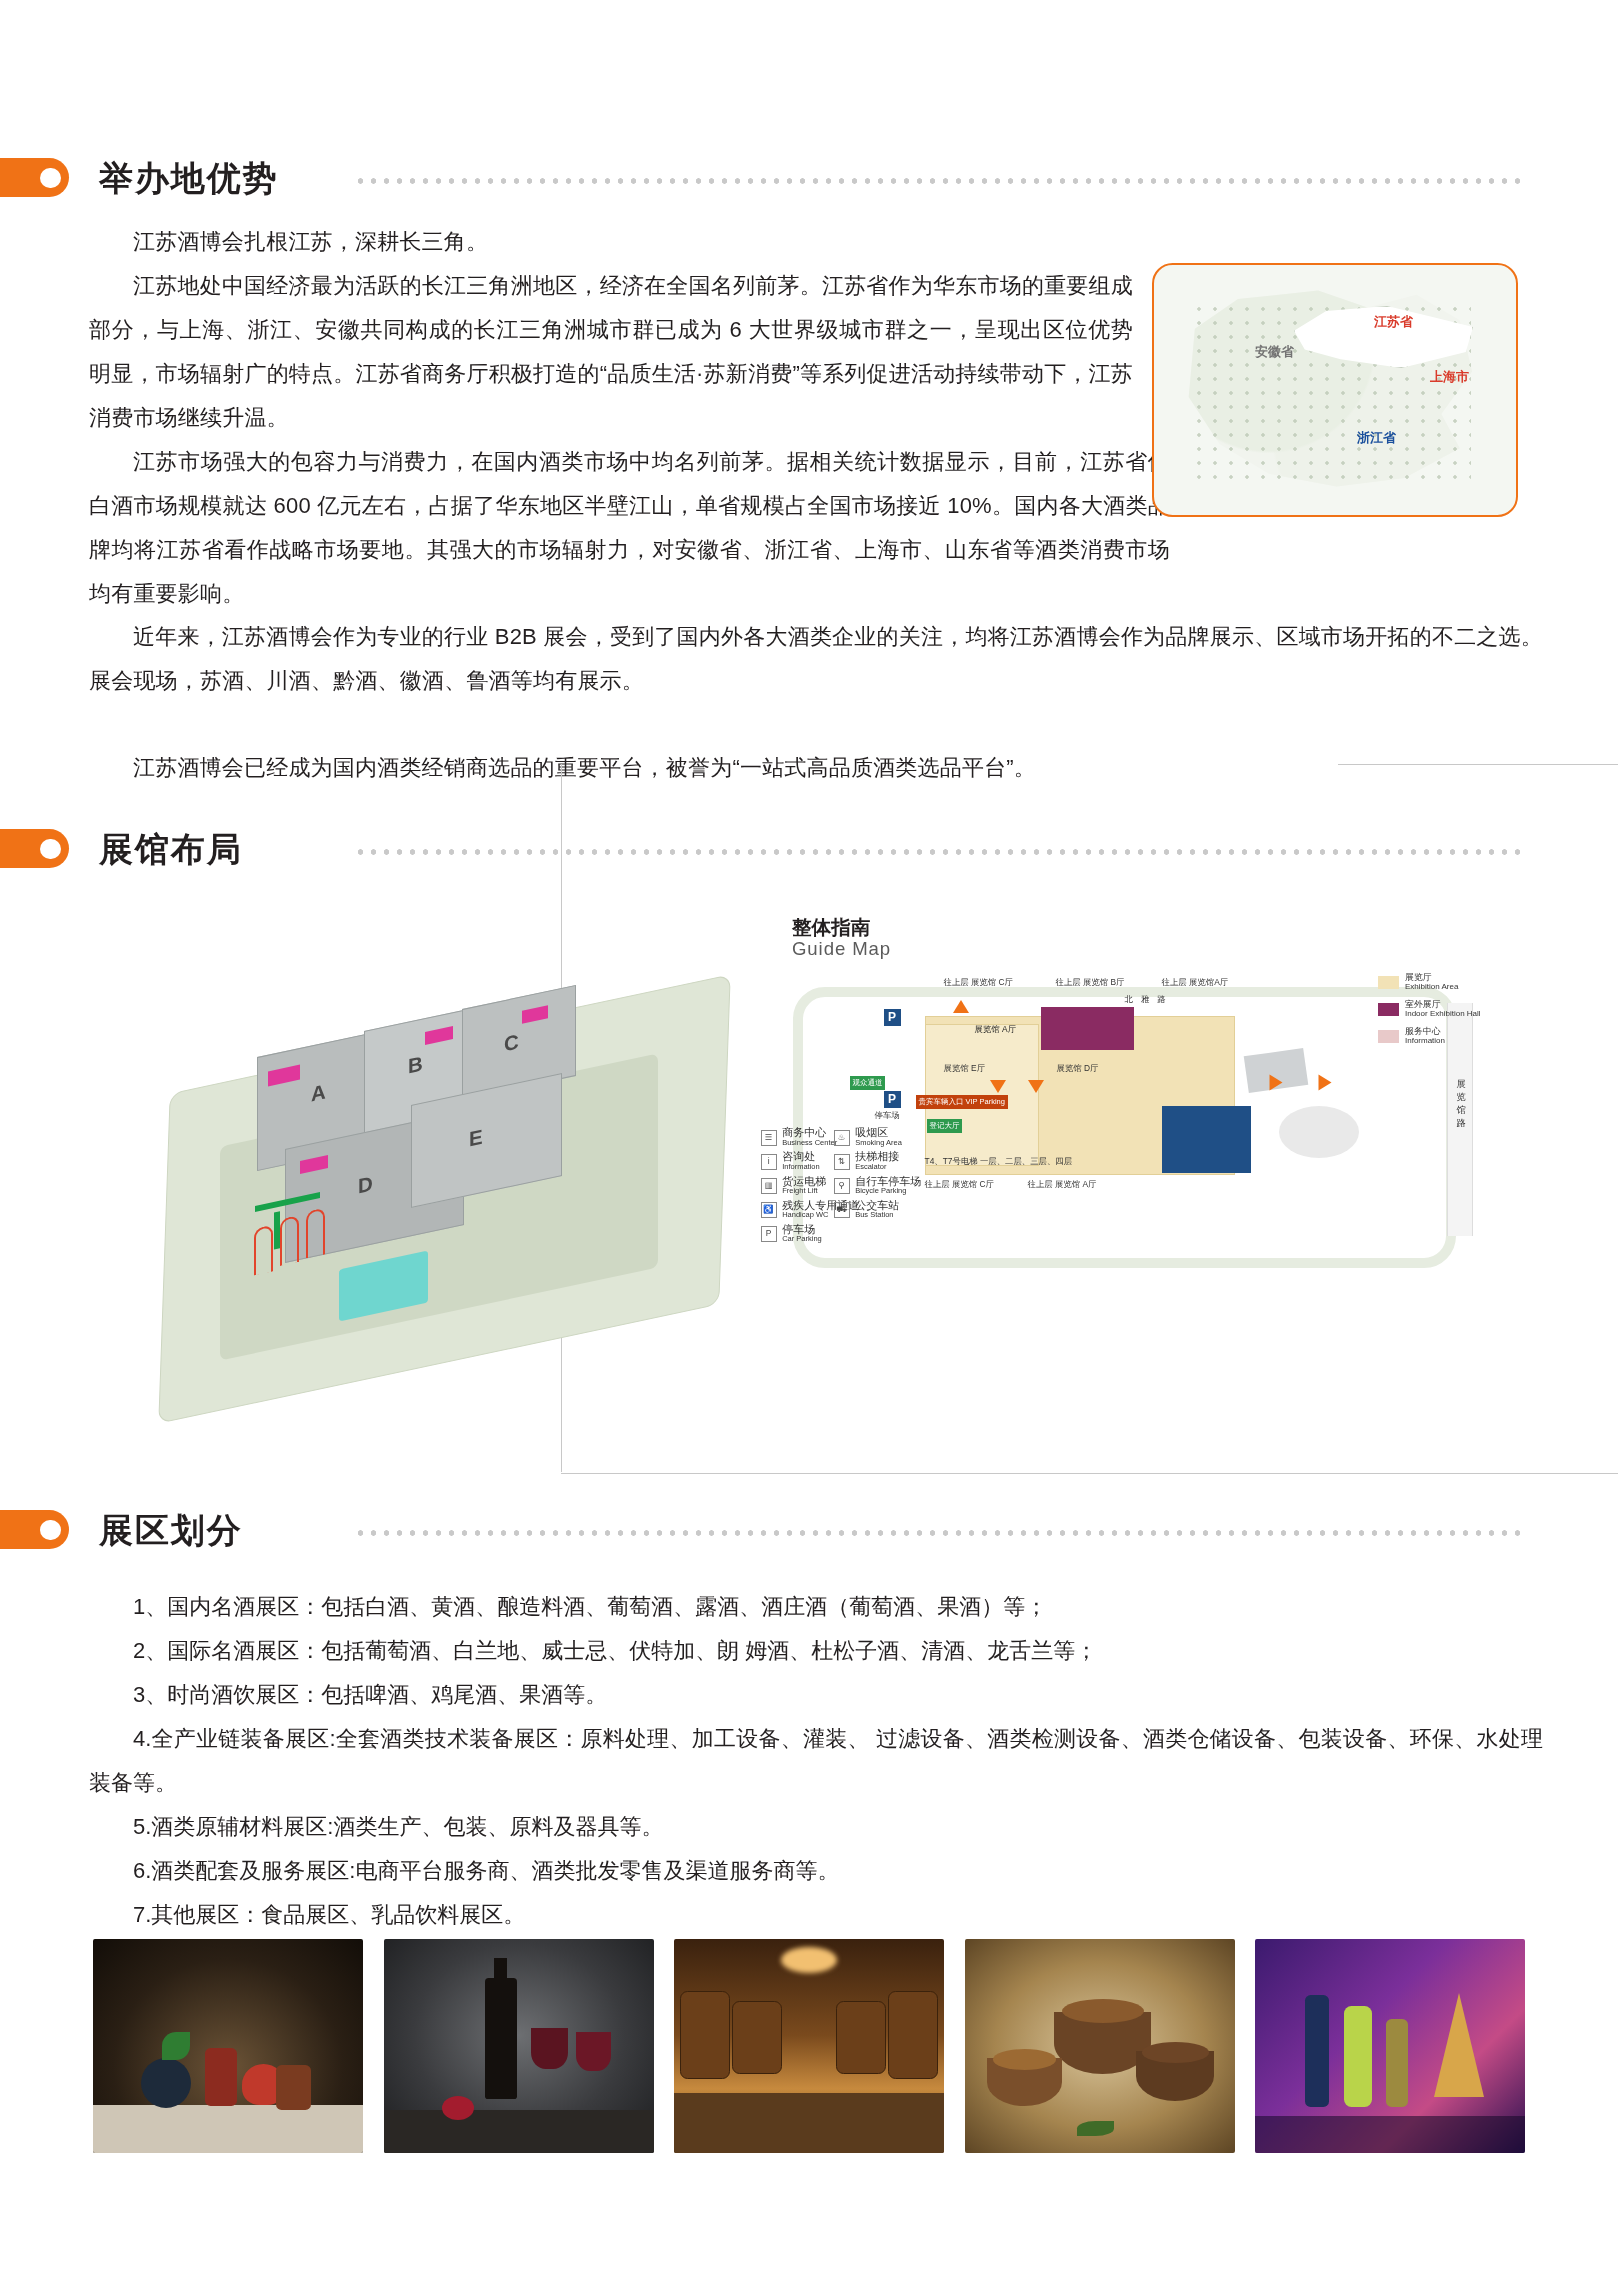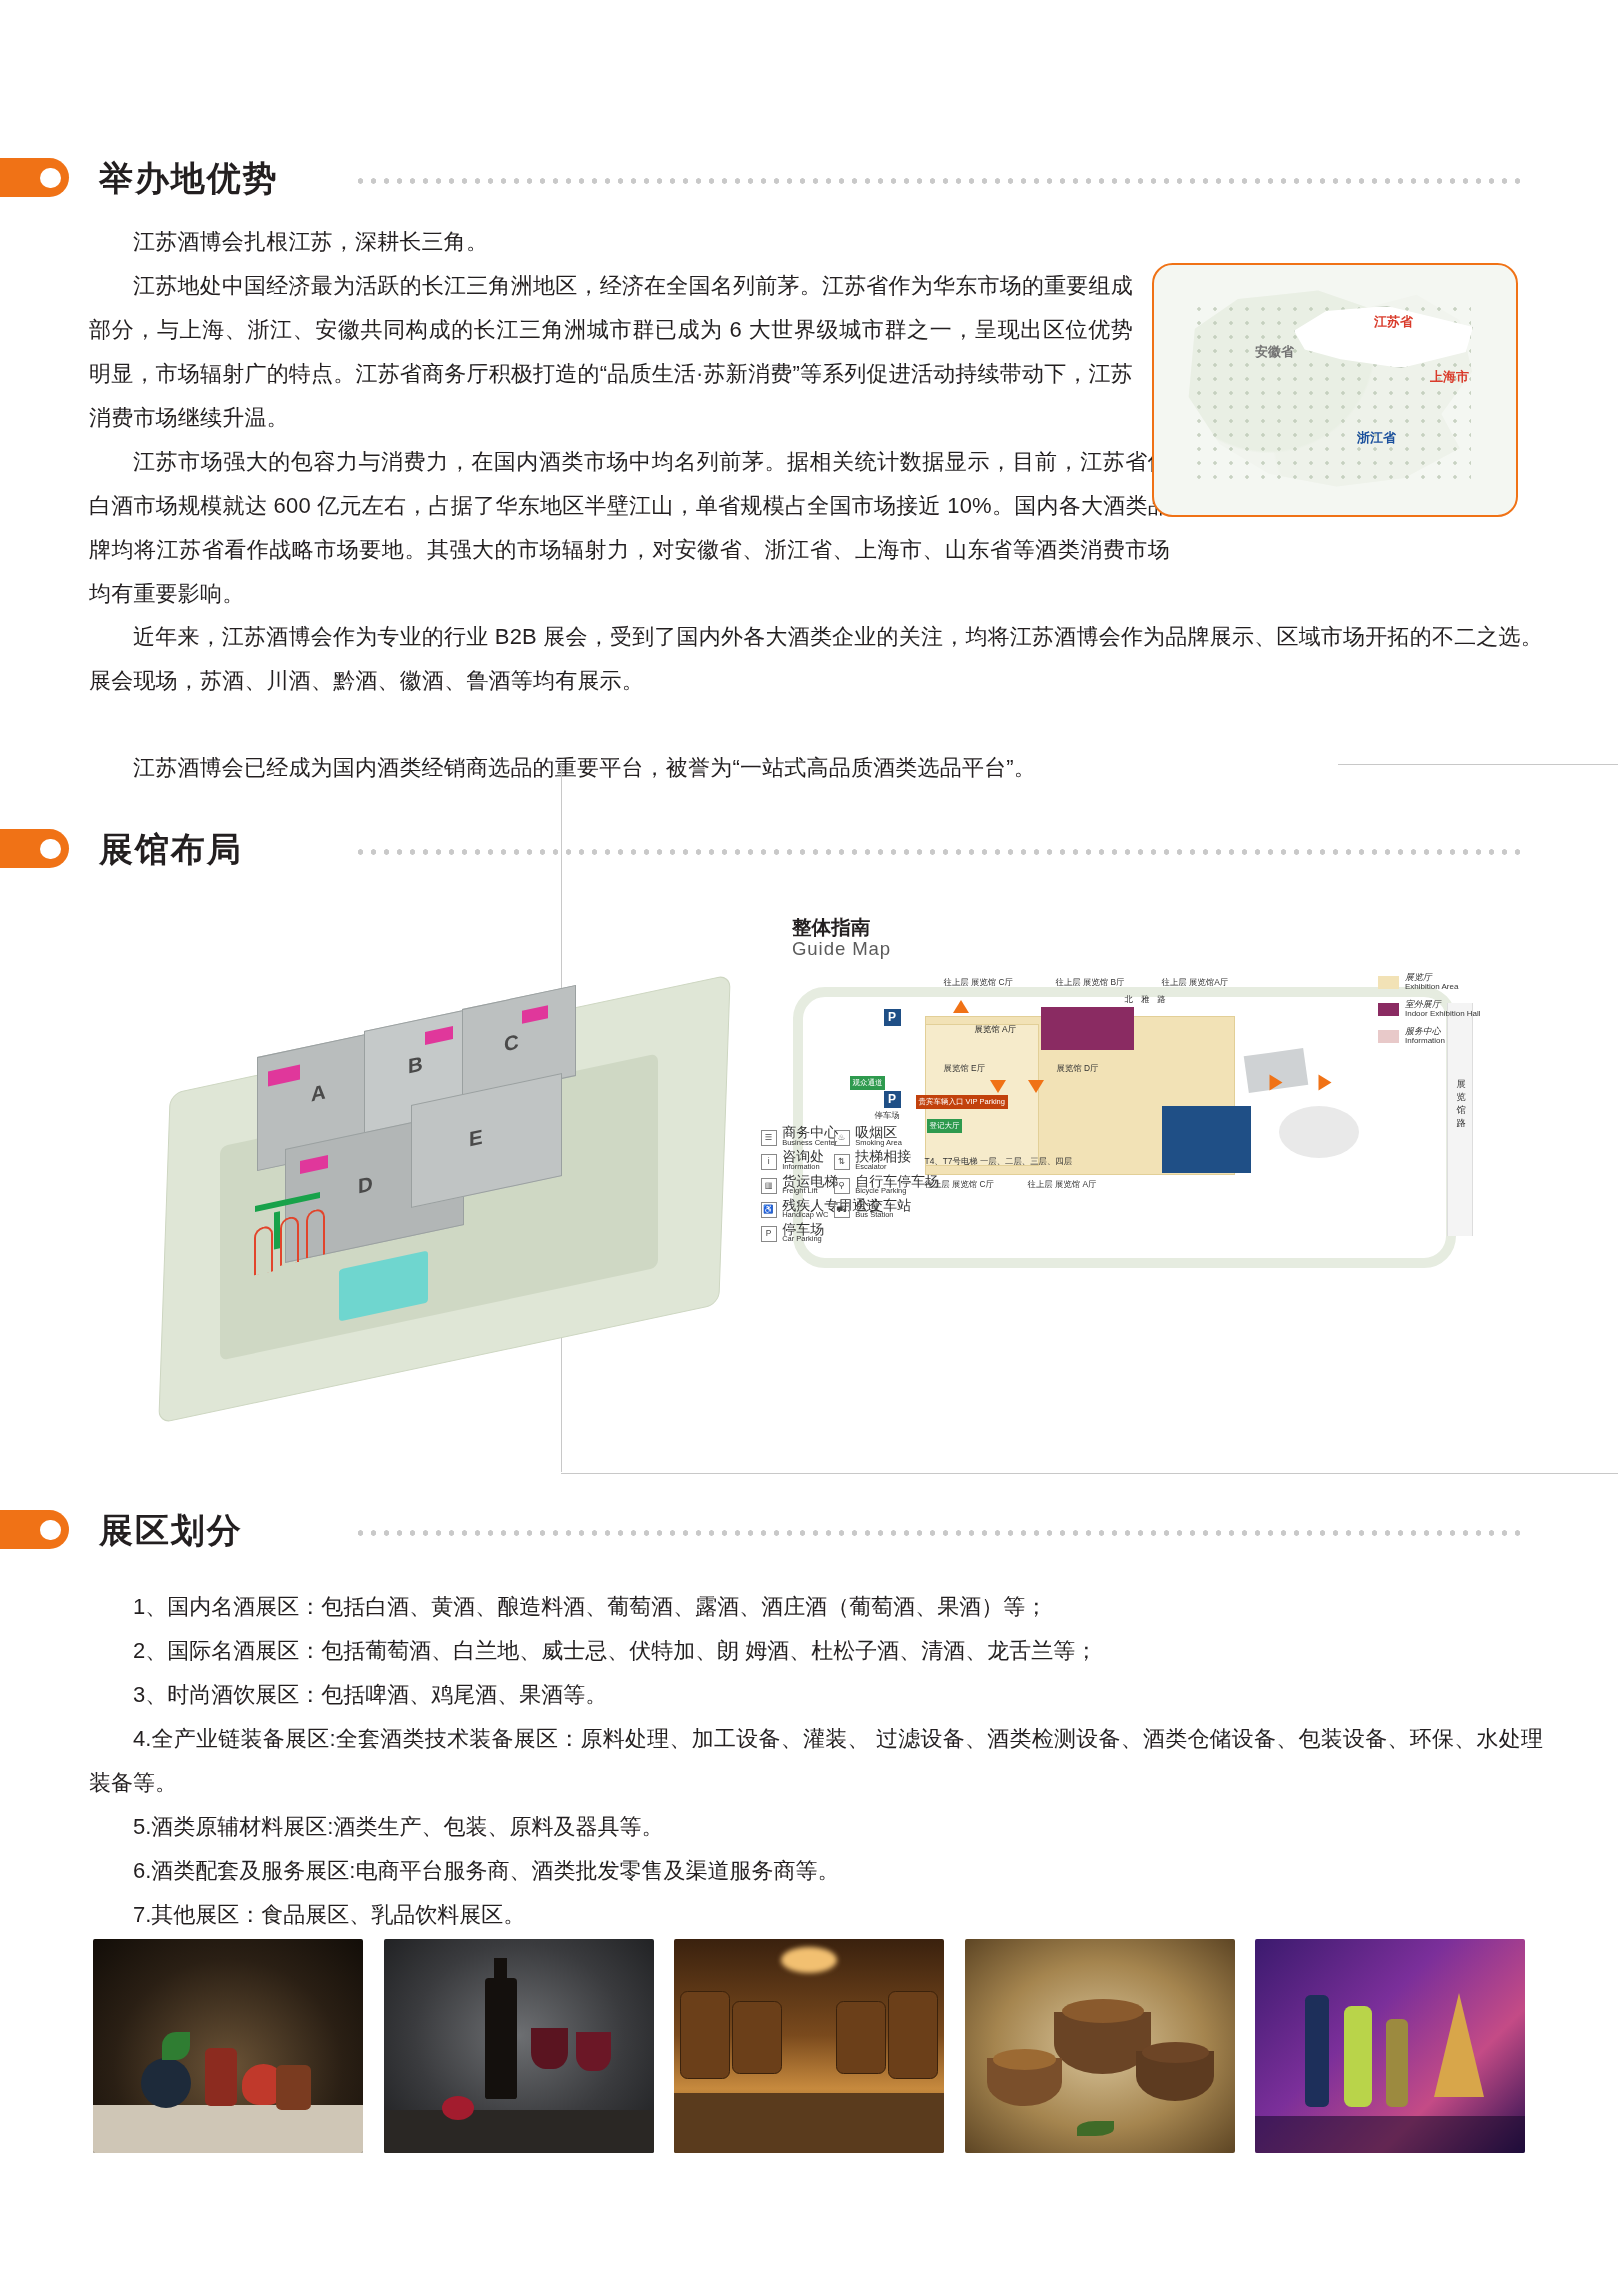"展览厅" .gm-legend .tx b { font-style: italic -> none }
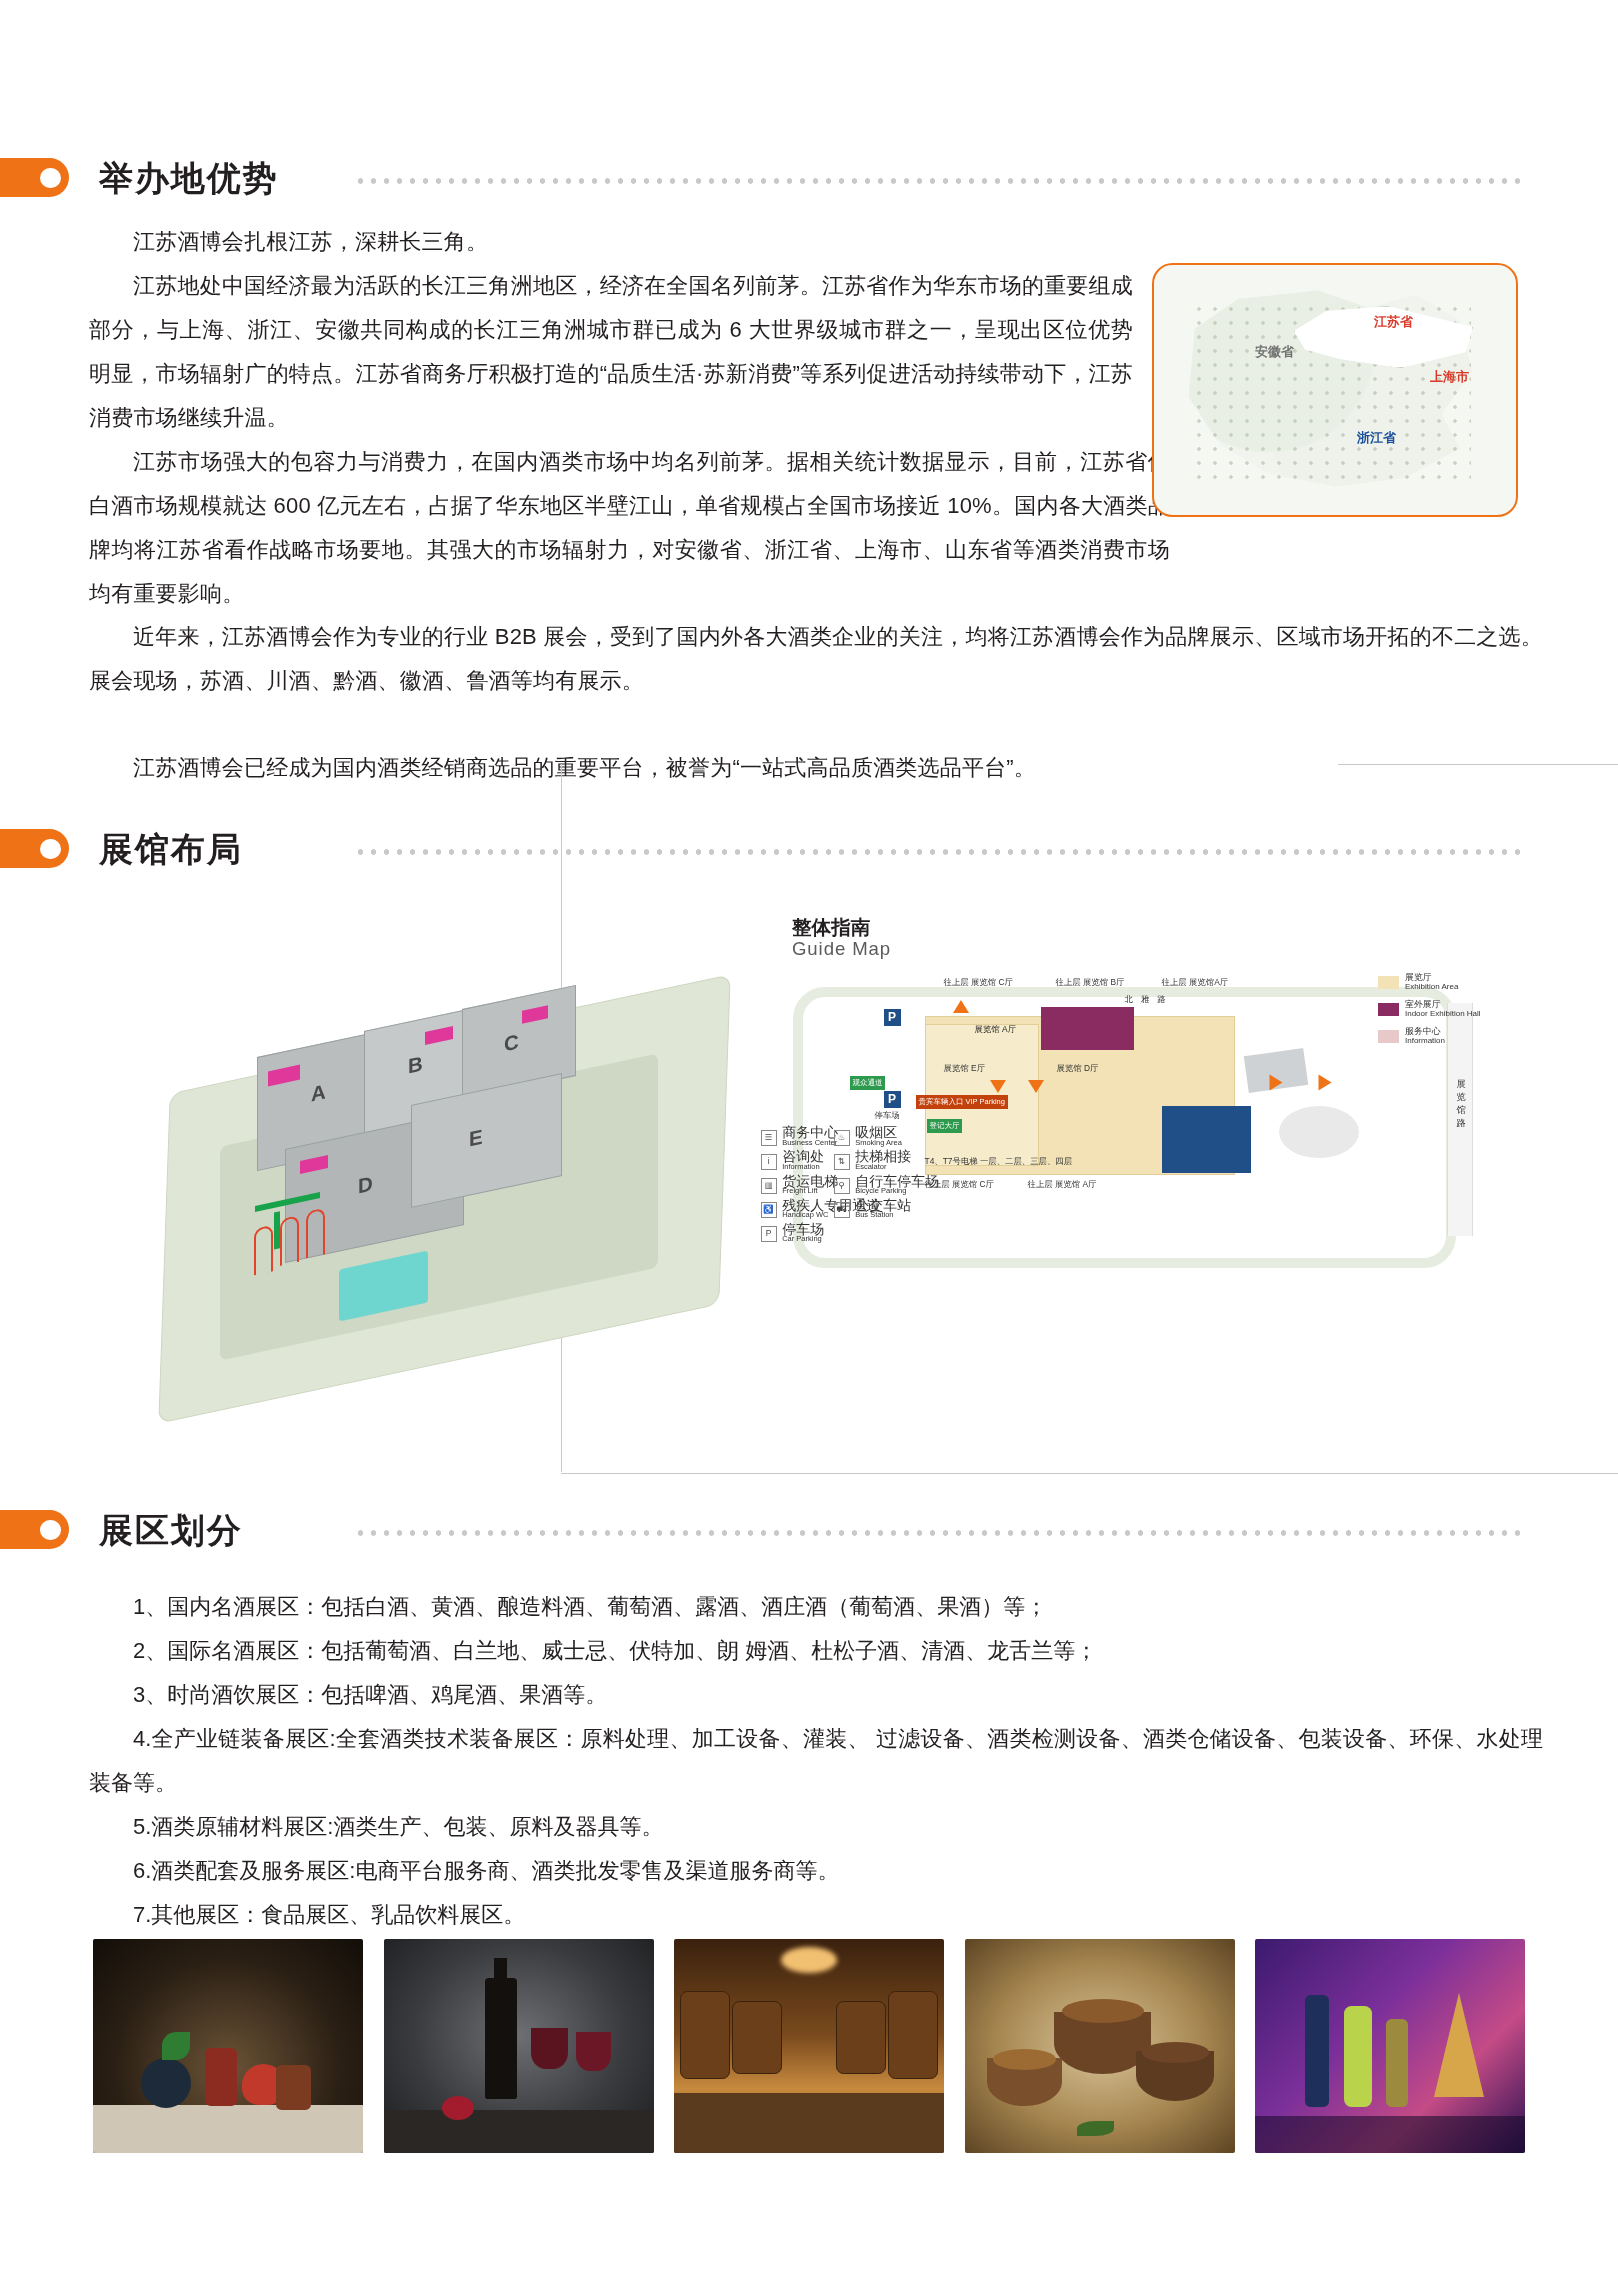"商务中心" .gm-key .ktx b { font-size: 14px -> 11px }
